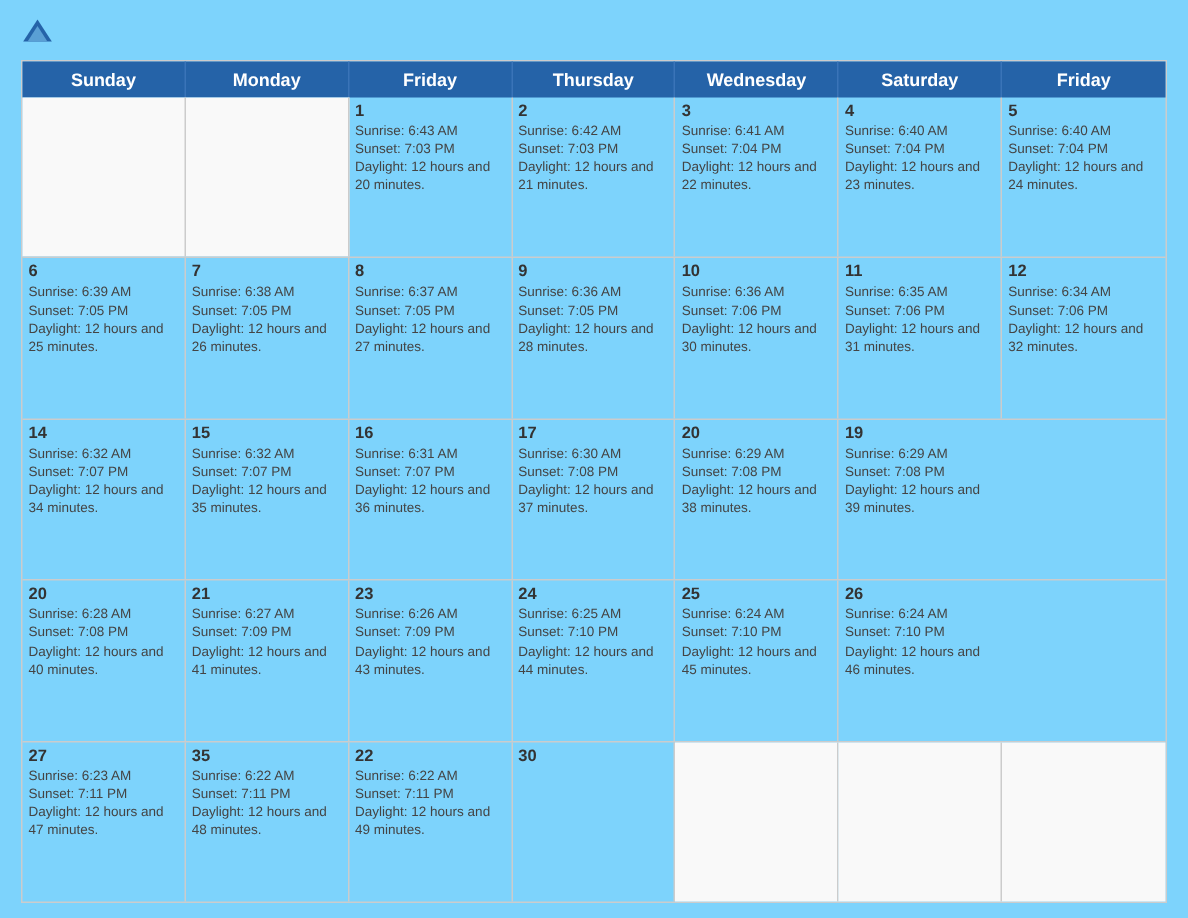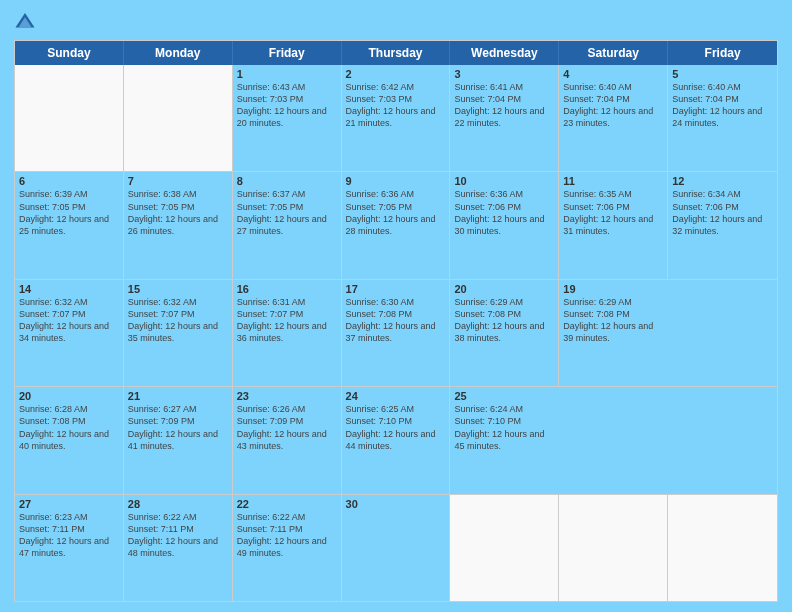"26" div.cal-cell { html: none -> <div> <span>26</span> <div>Sunrise: 6:24 AM Sunset: 7:10 PM Daylight: 12 hours and 46 minutes.</div> </div> }
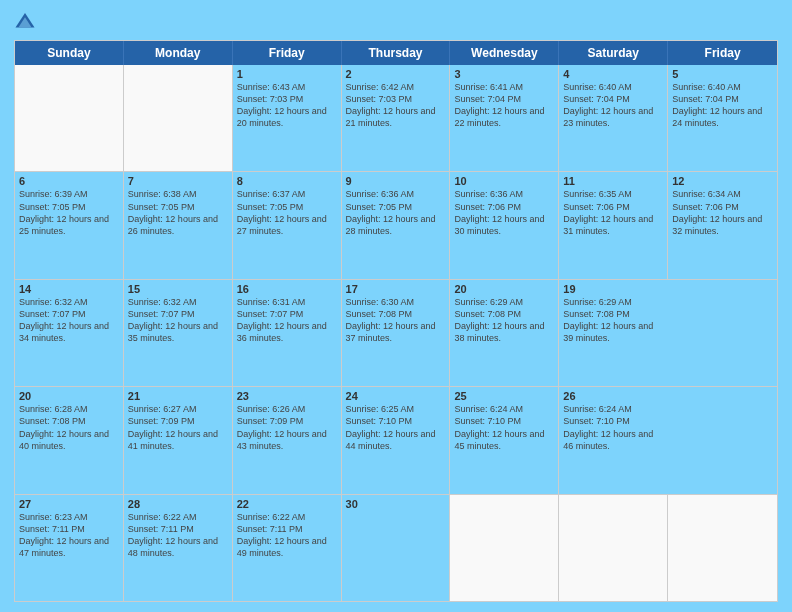"28" span.day-num { text: 28 -> 35 }
